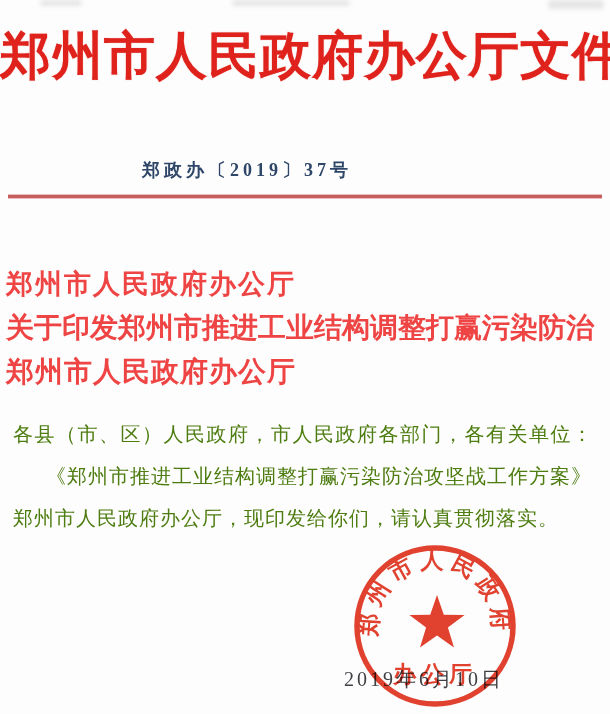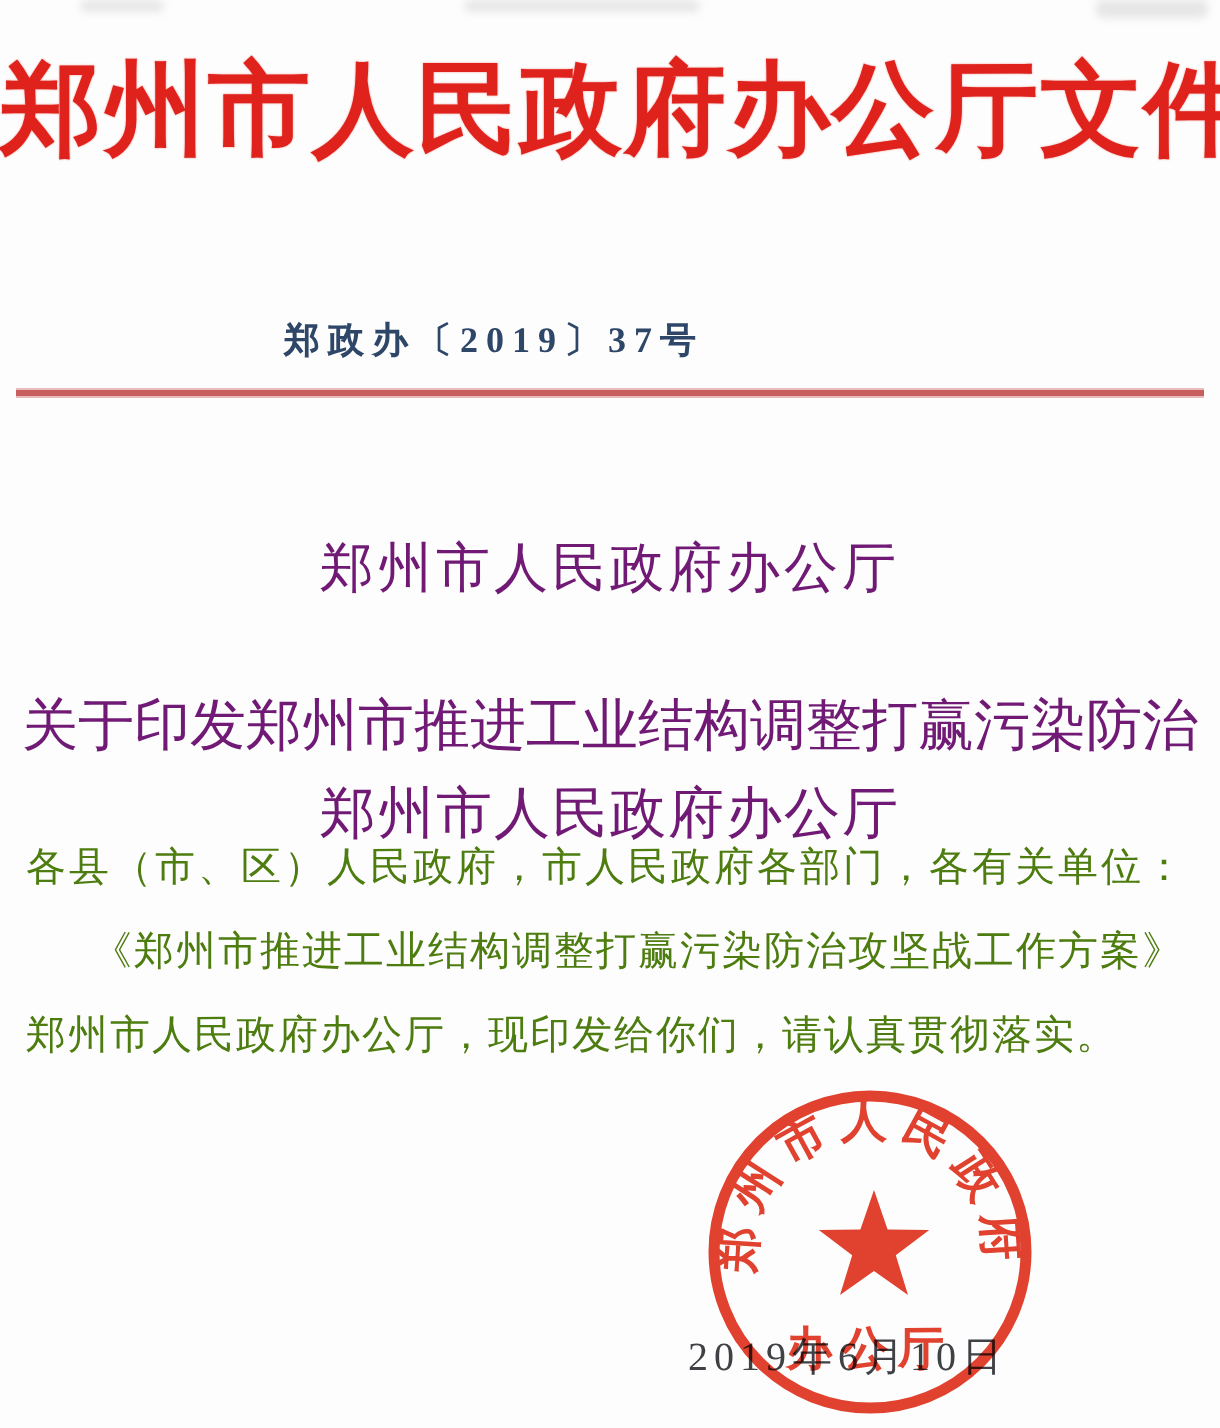"郑州市人民政府办公厅" .title-block { color: #701a75 -> #ef4444; font-weight: normal -> bold; text-align: center -> none }
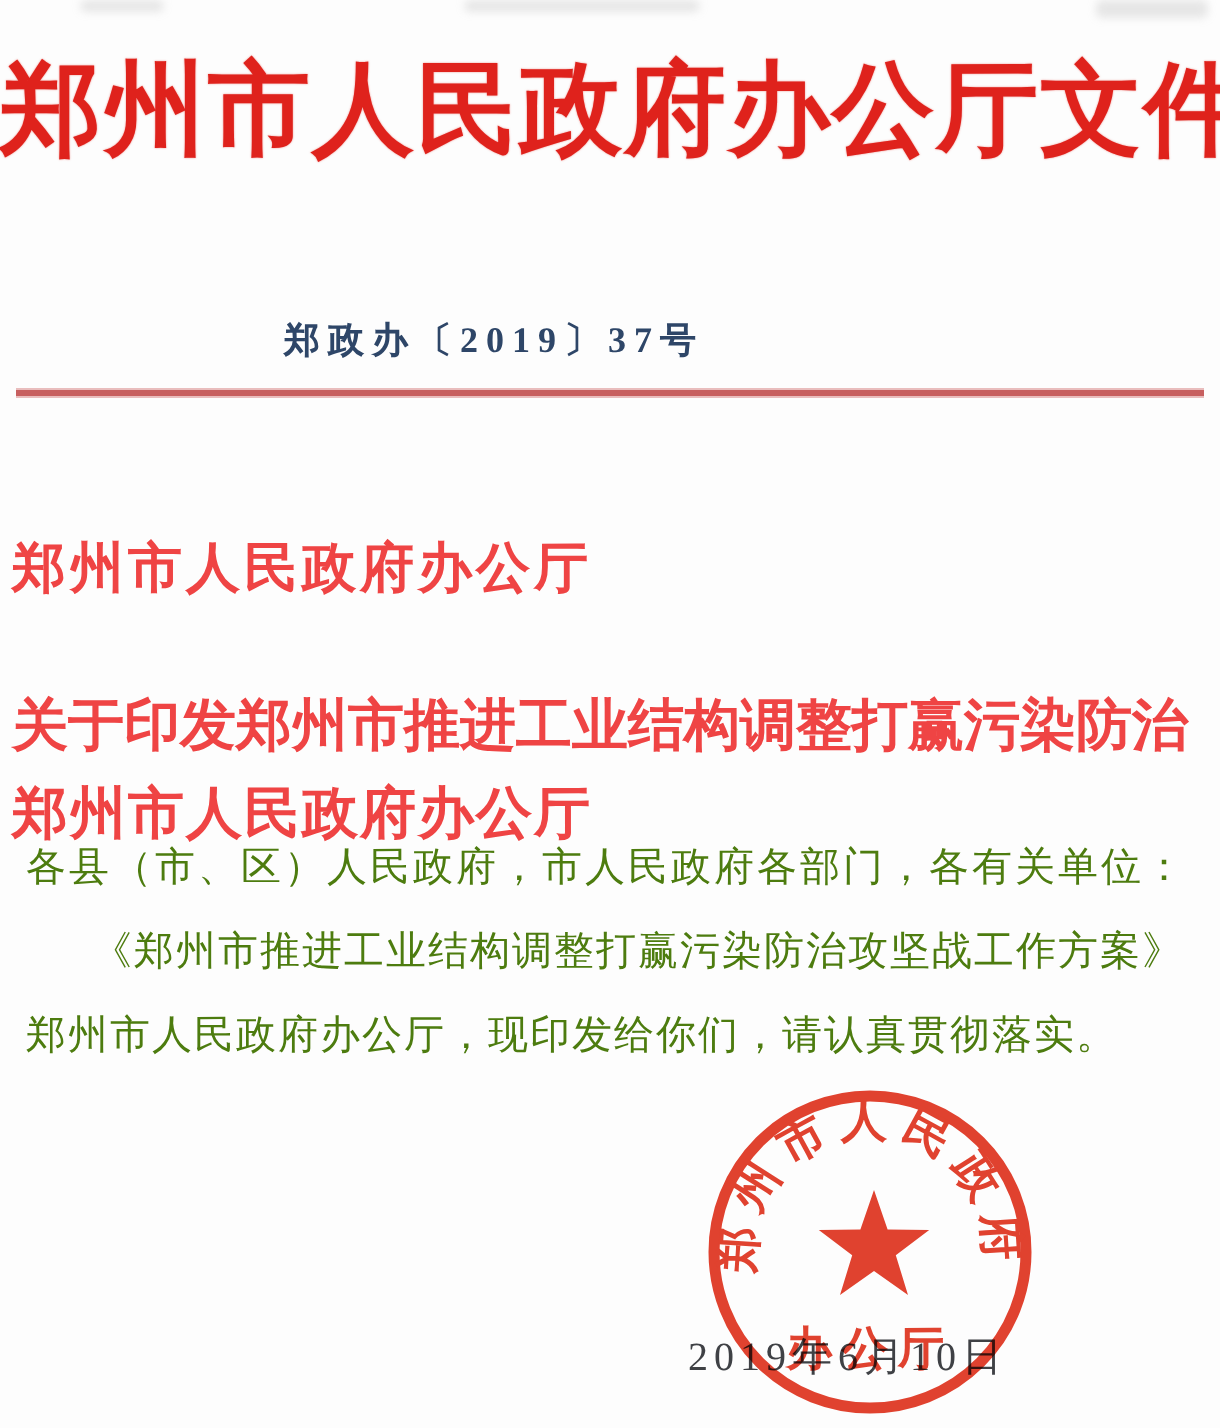"关于印发郑州市推进工业结构调整打赢污染防治" .title-block .t2 { margin-top: 36px -> none }
